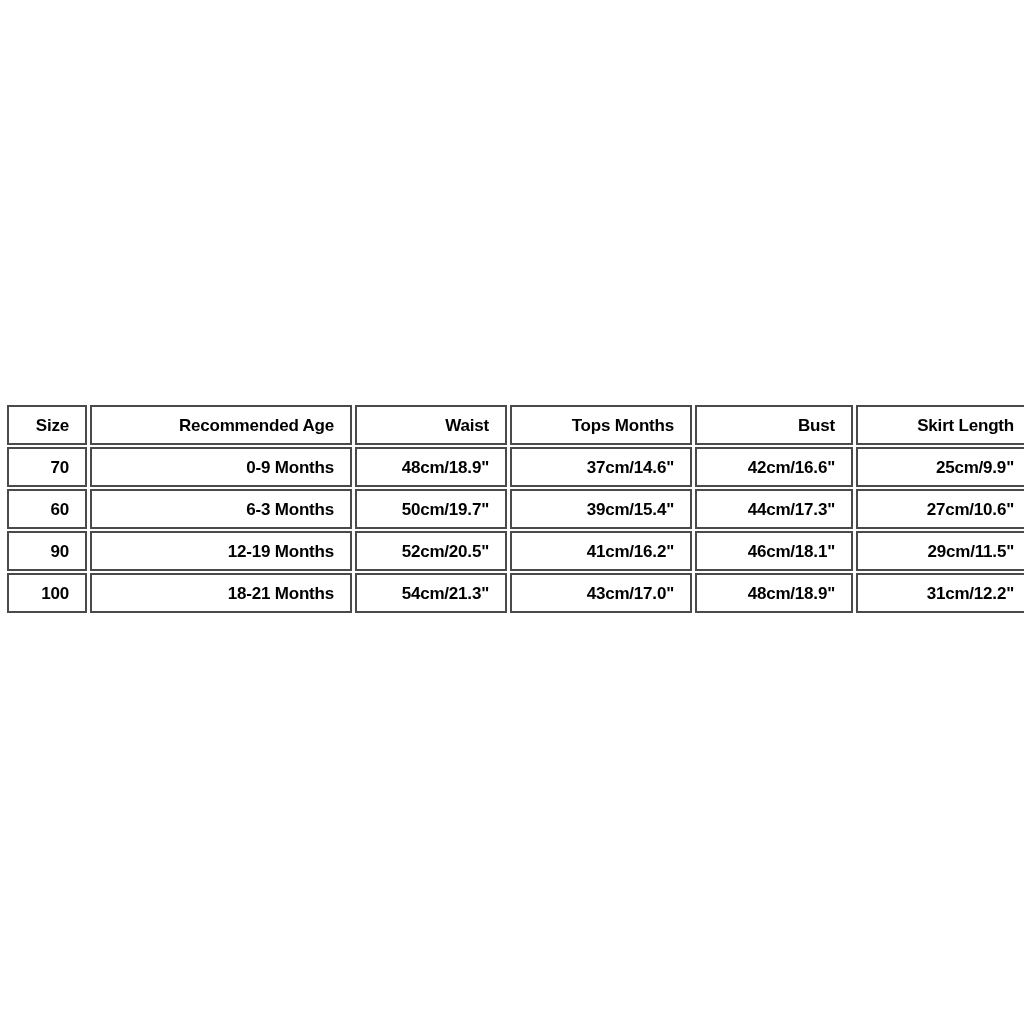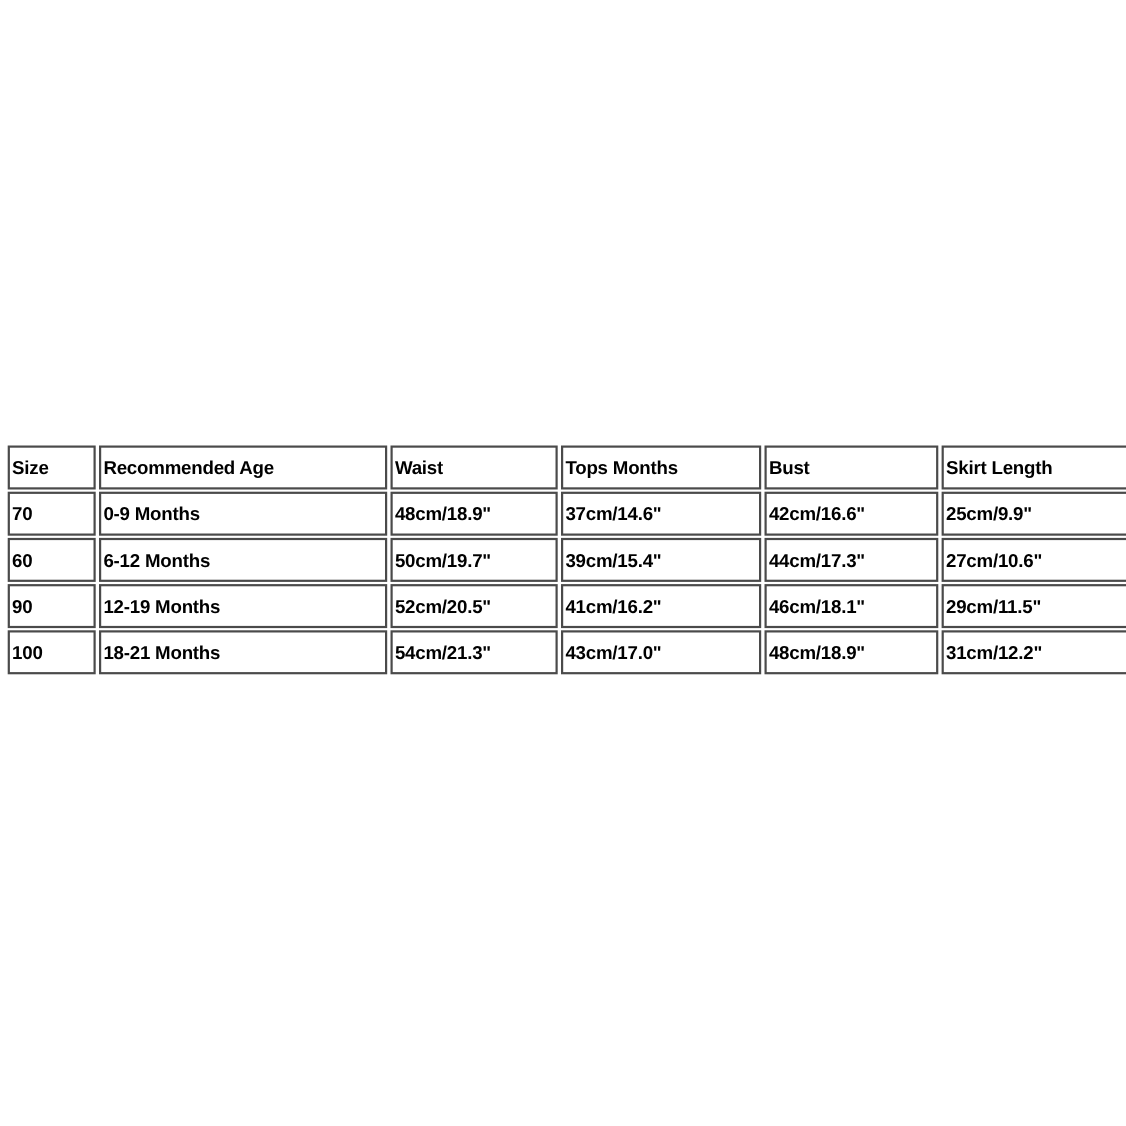"Size" table.size-chart td, table.size-chart th { padding: 0 2px -> 0 16px; text-align: left -> right }
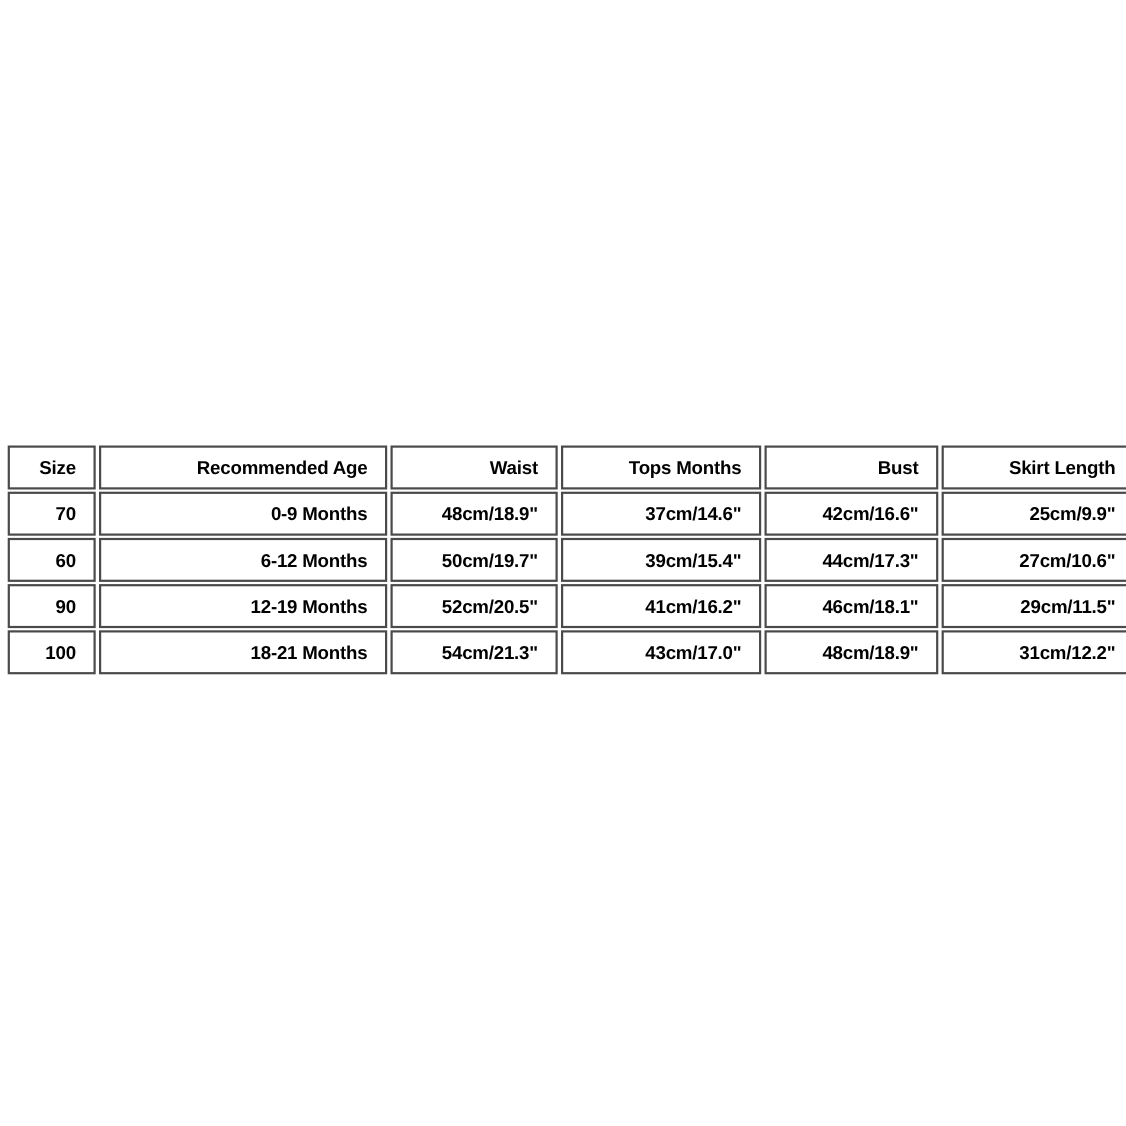"6-12 Months" td { text: 6-12 -> 6-3 }
